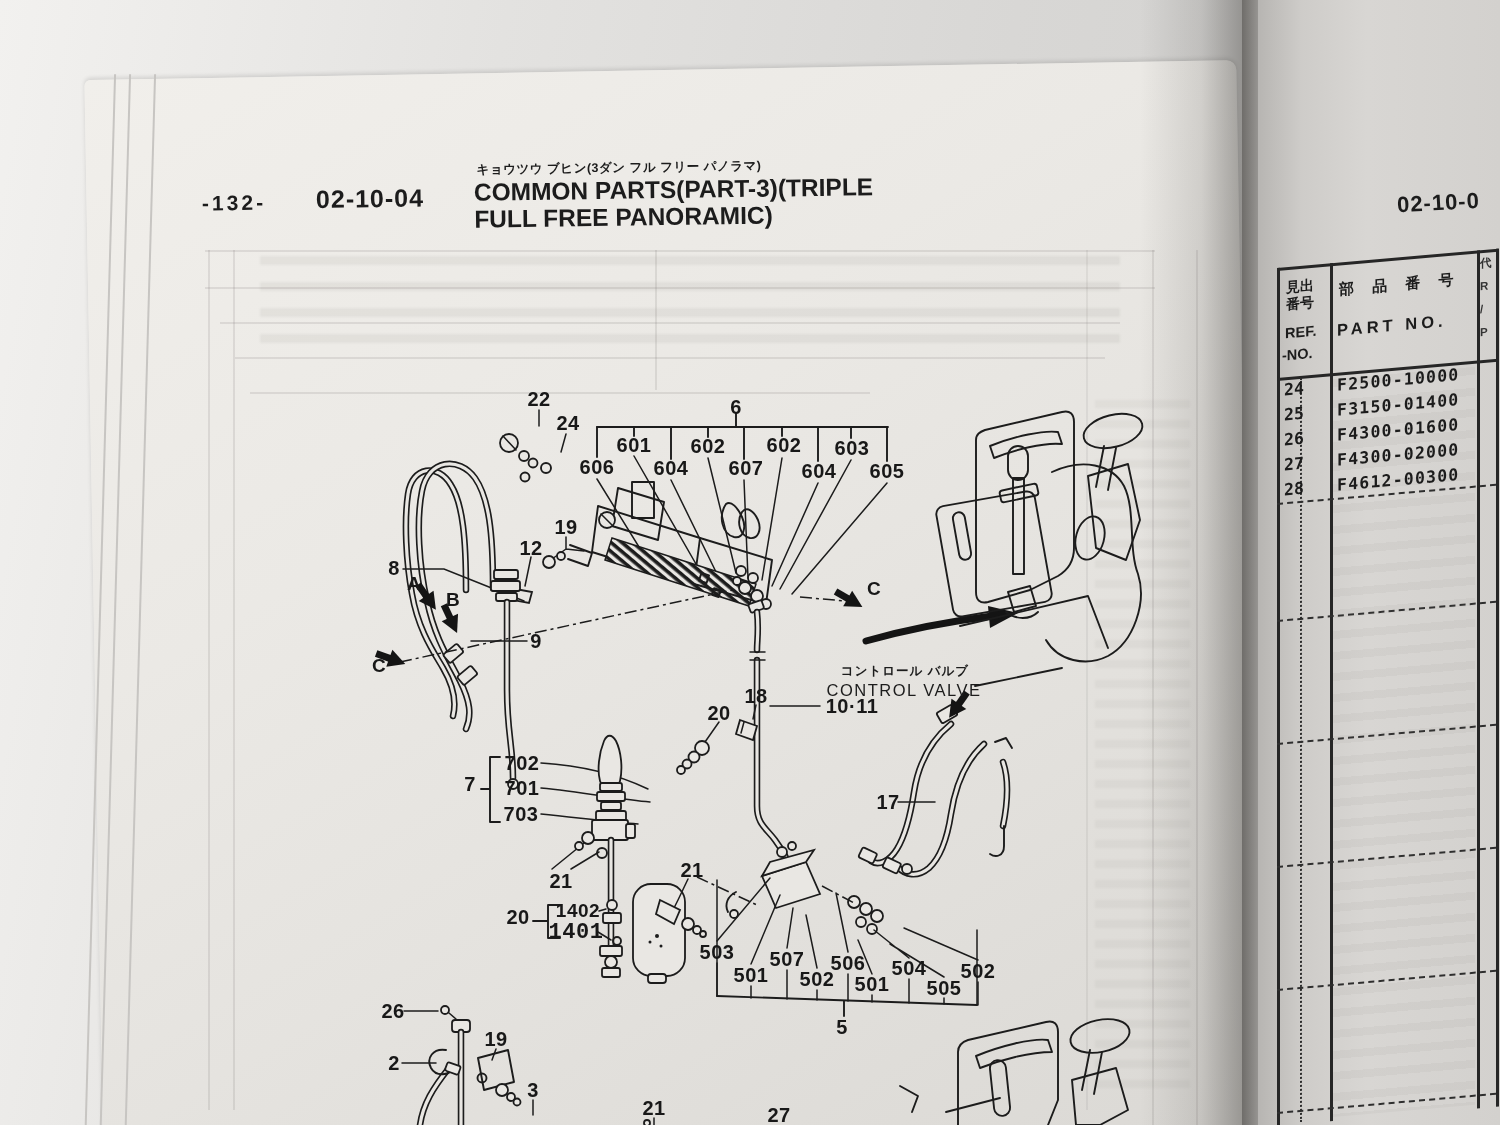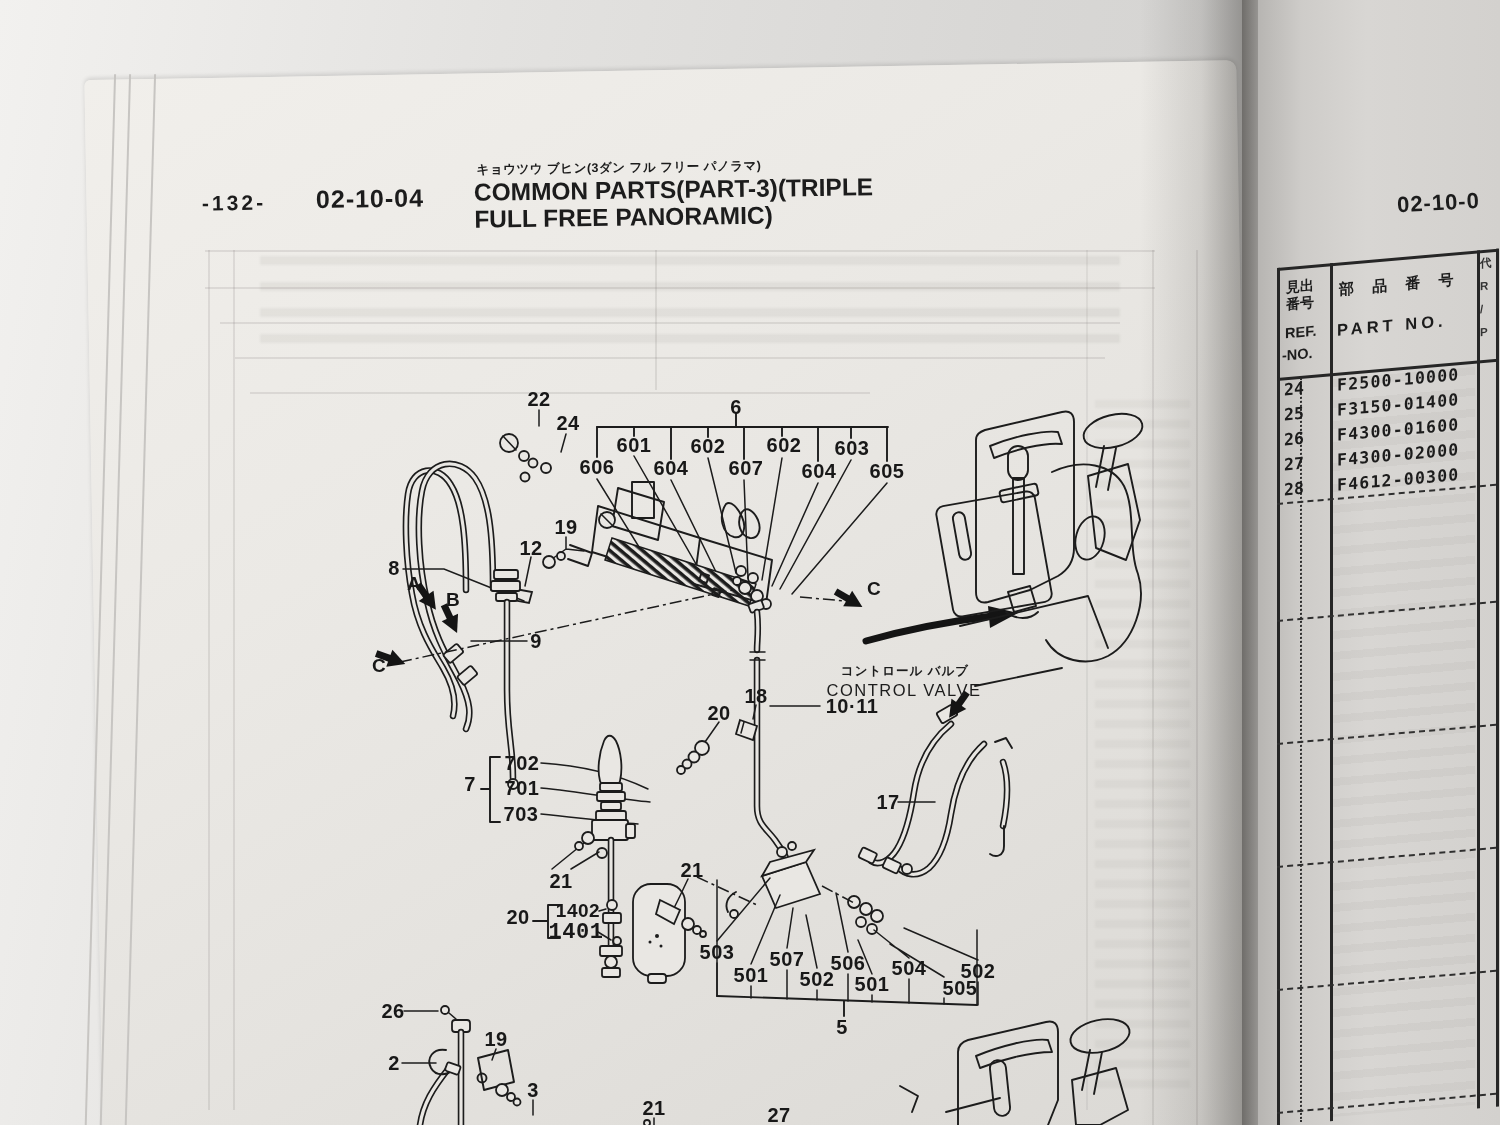"505" div.callout { margin-left: 16px -> none }
